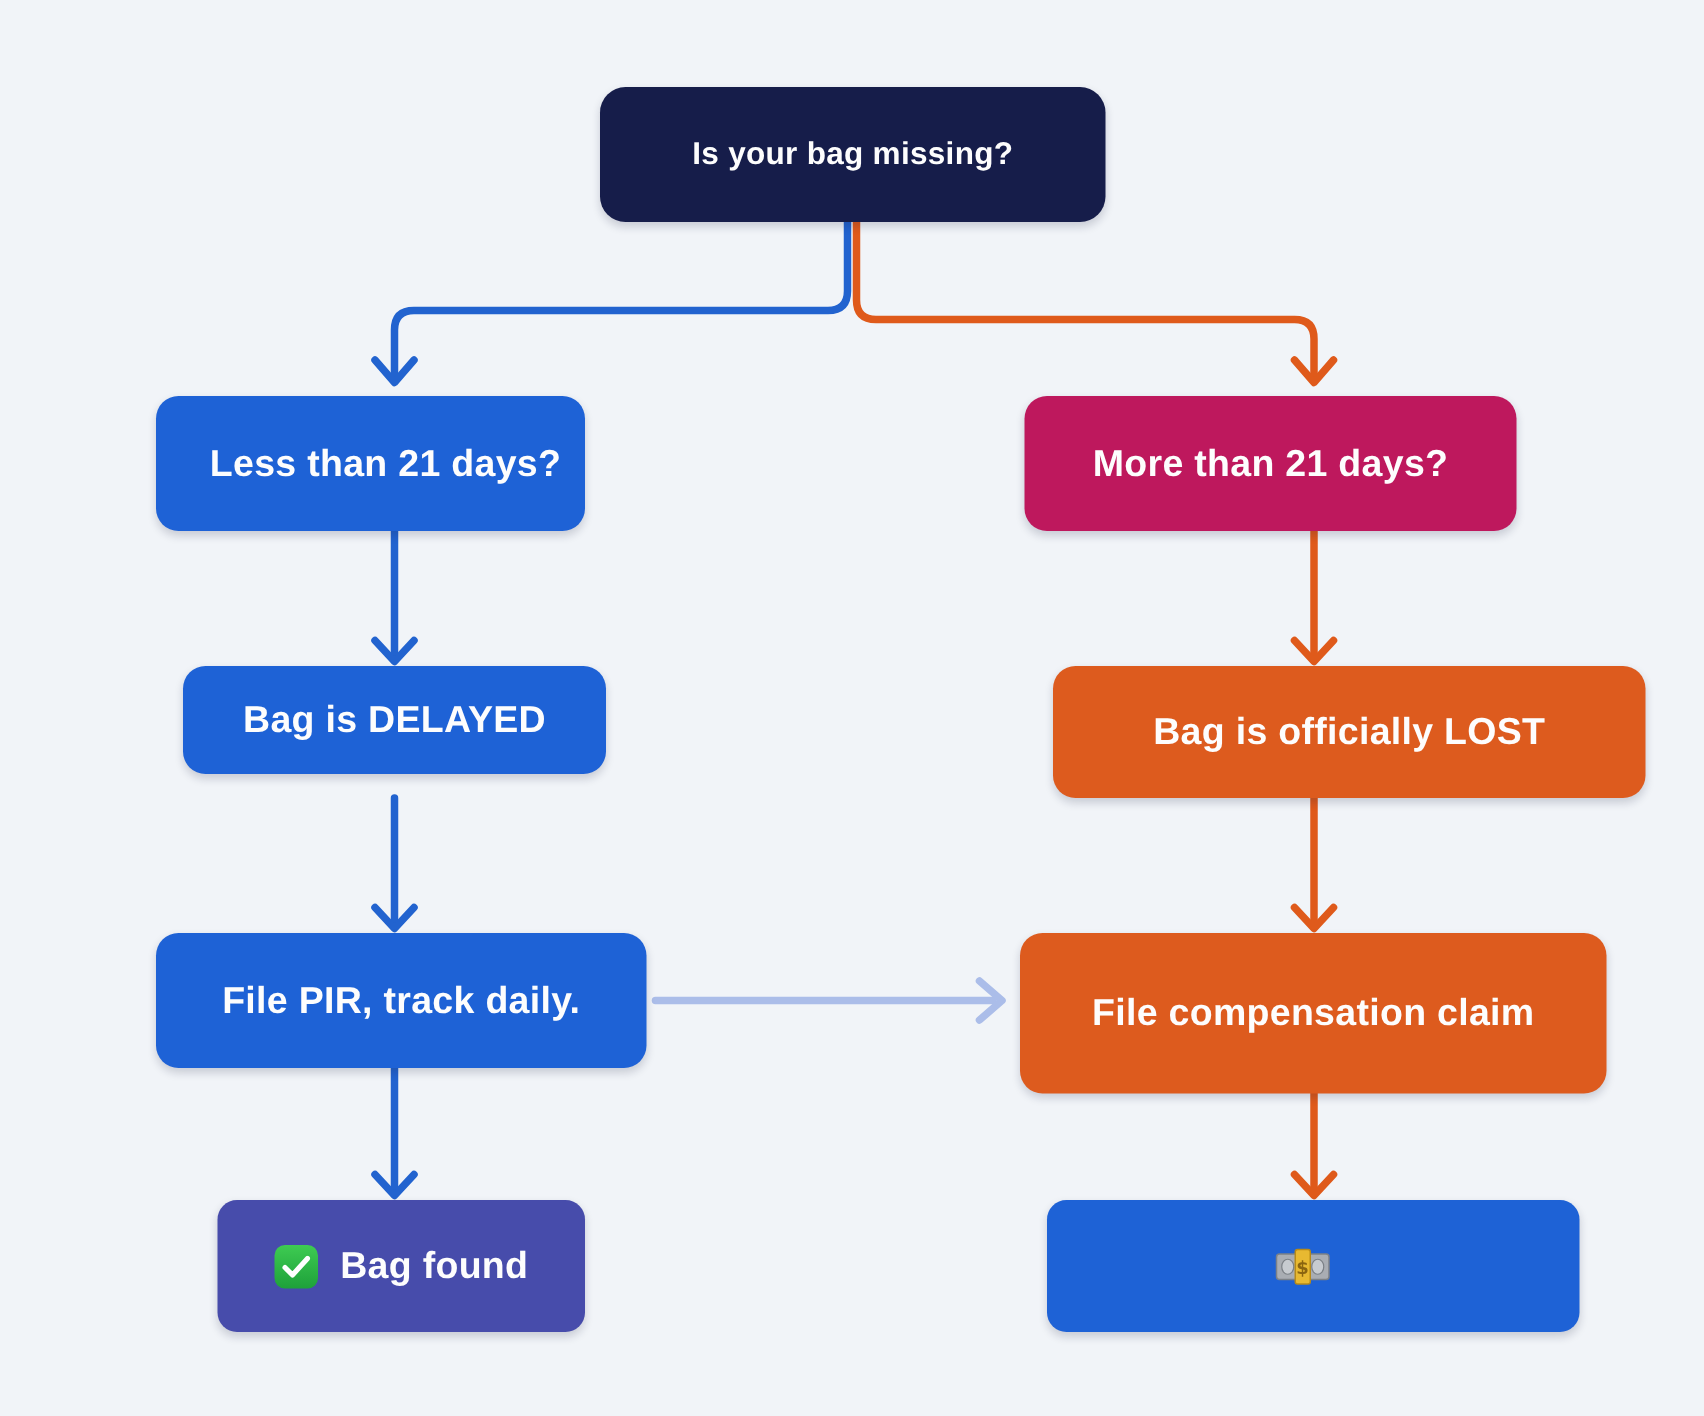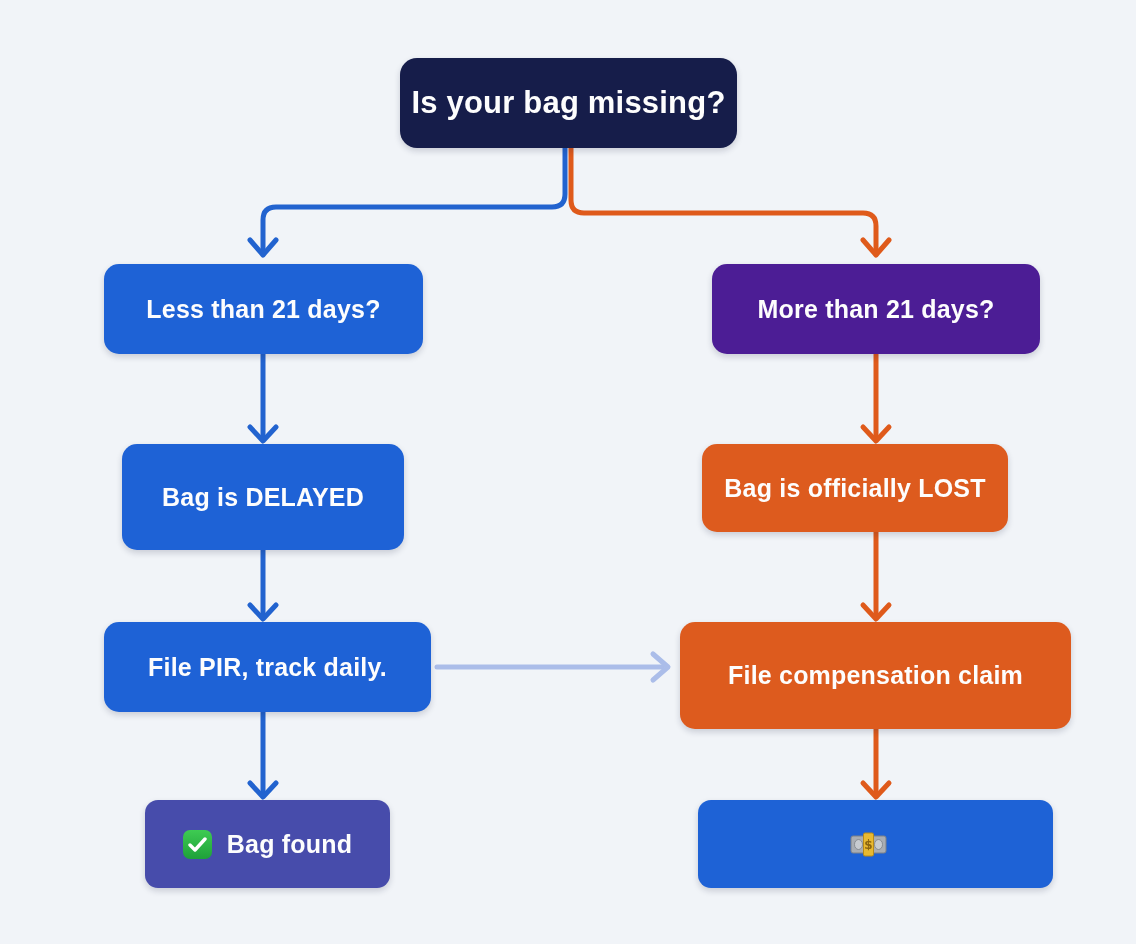"Is your bag missing?" .node.root { font-size: 31px -> 21px }
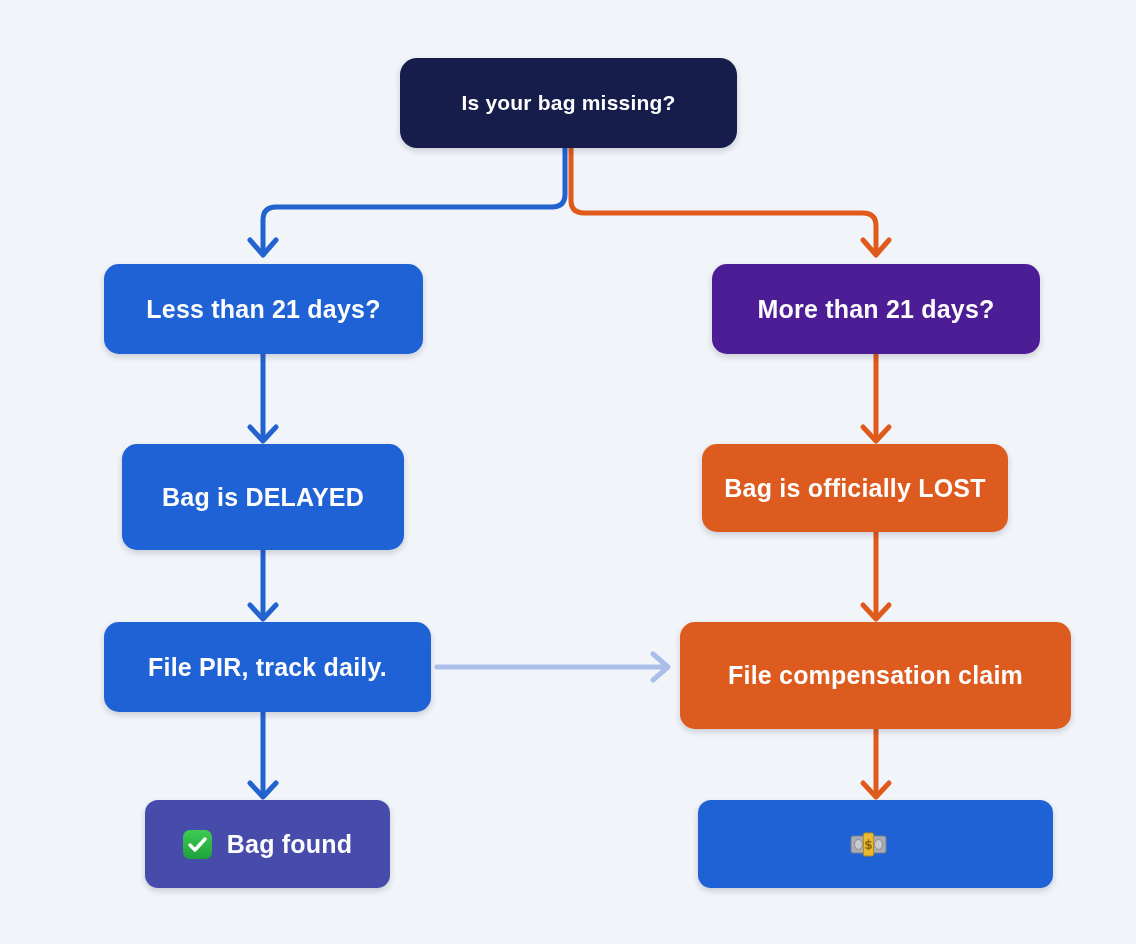"Less than 21 days?" div.node { padding-left: none -> 20px; width: 319px -> 266px }
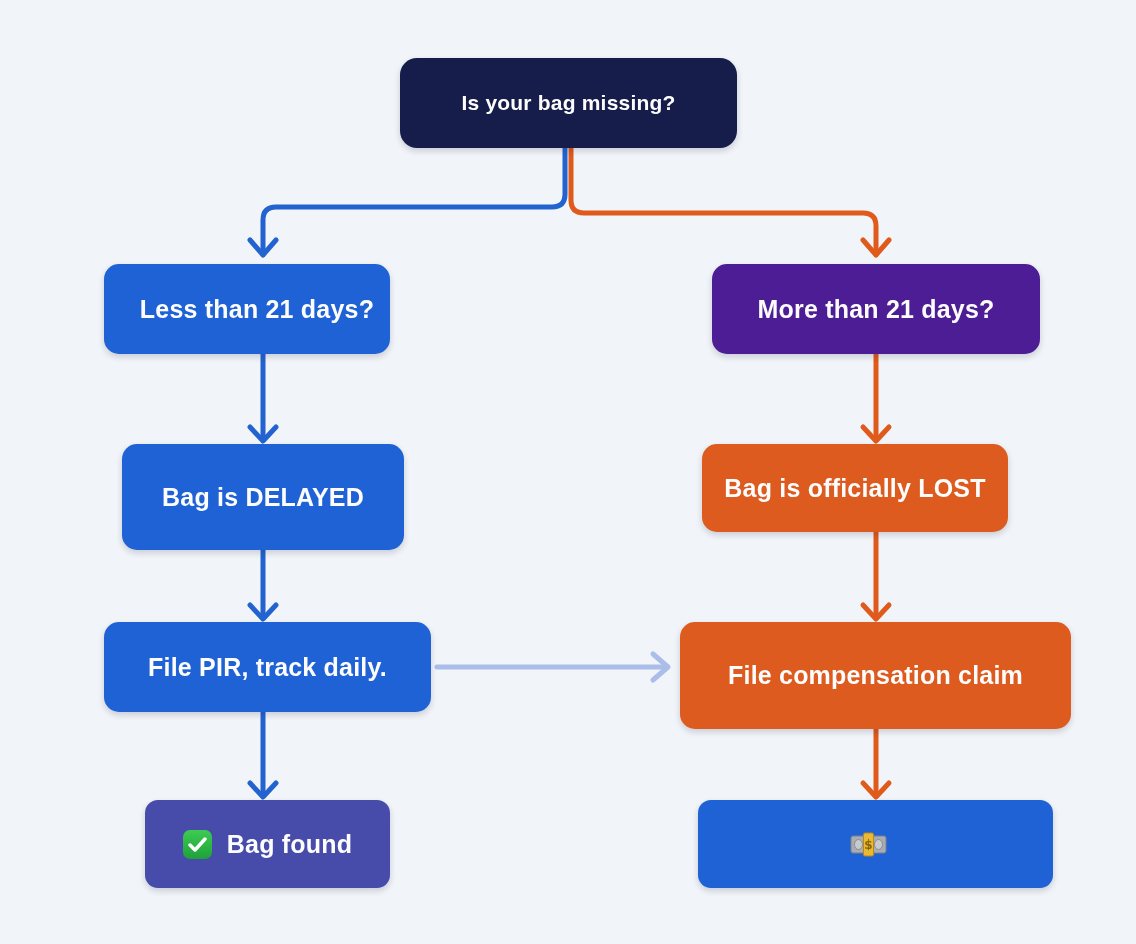"More than 21 days?" div.node { background: #4c1d95 -> #be185d; left: 712px -> 683px }
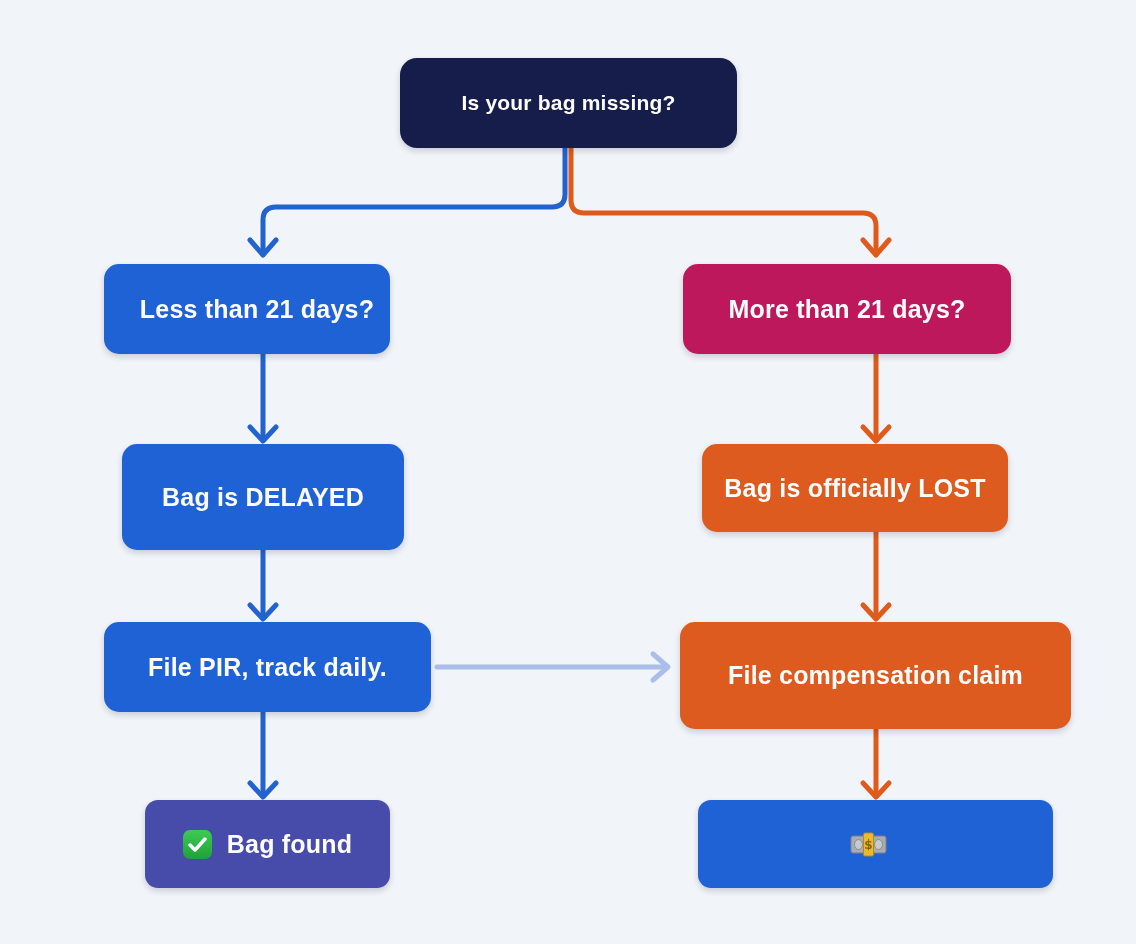"Bag is DELAYED" div.node { height: 106px -> 72px }
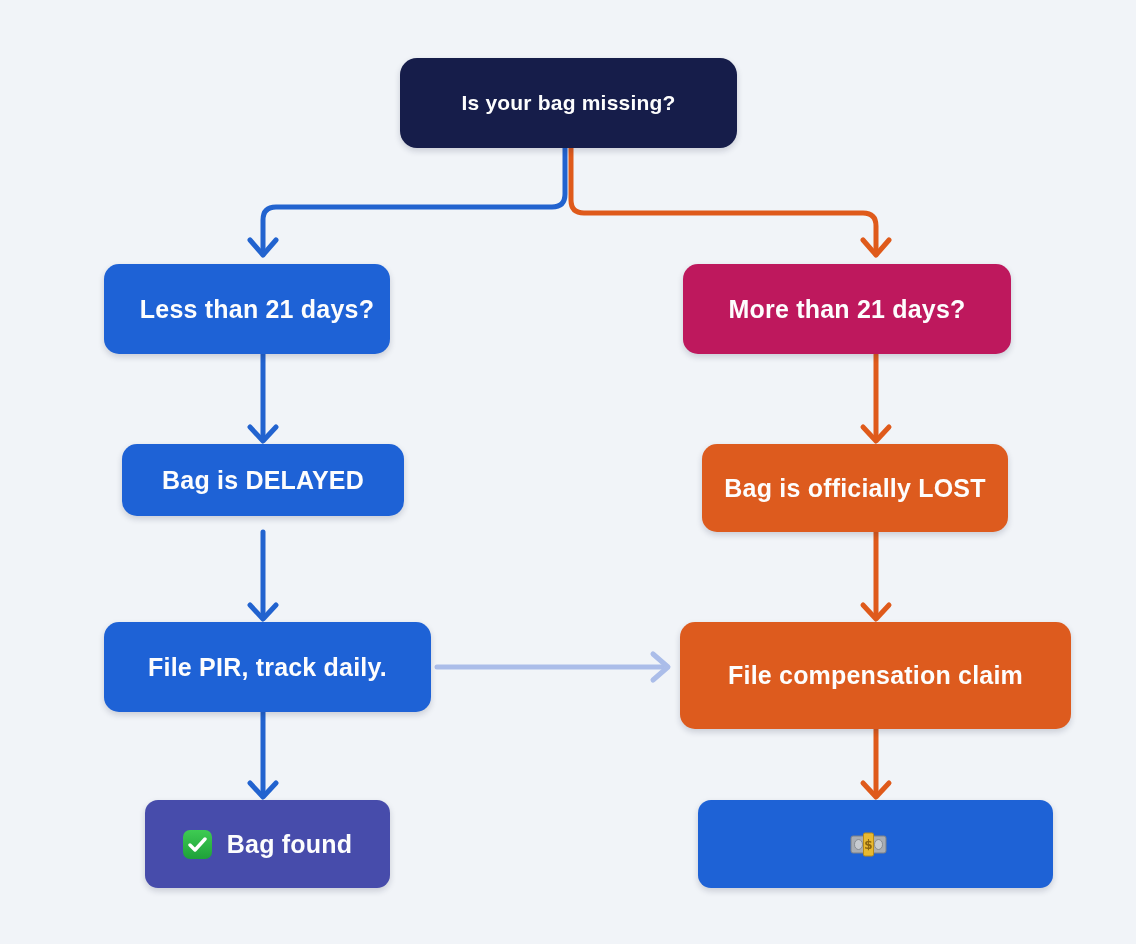"Bag is officially LOST" div.node { width: 306px -> 395px }
